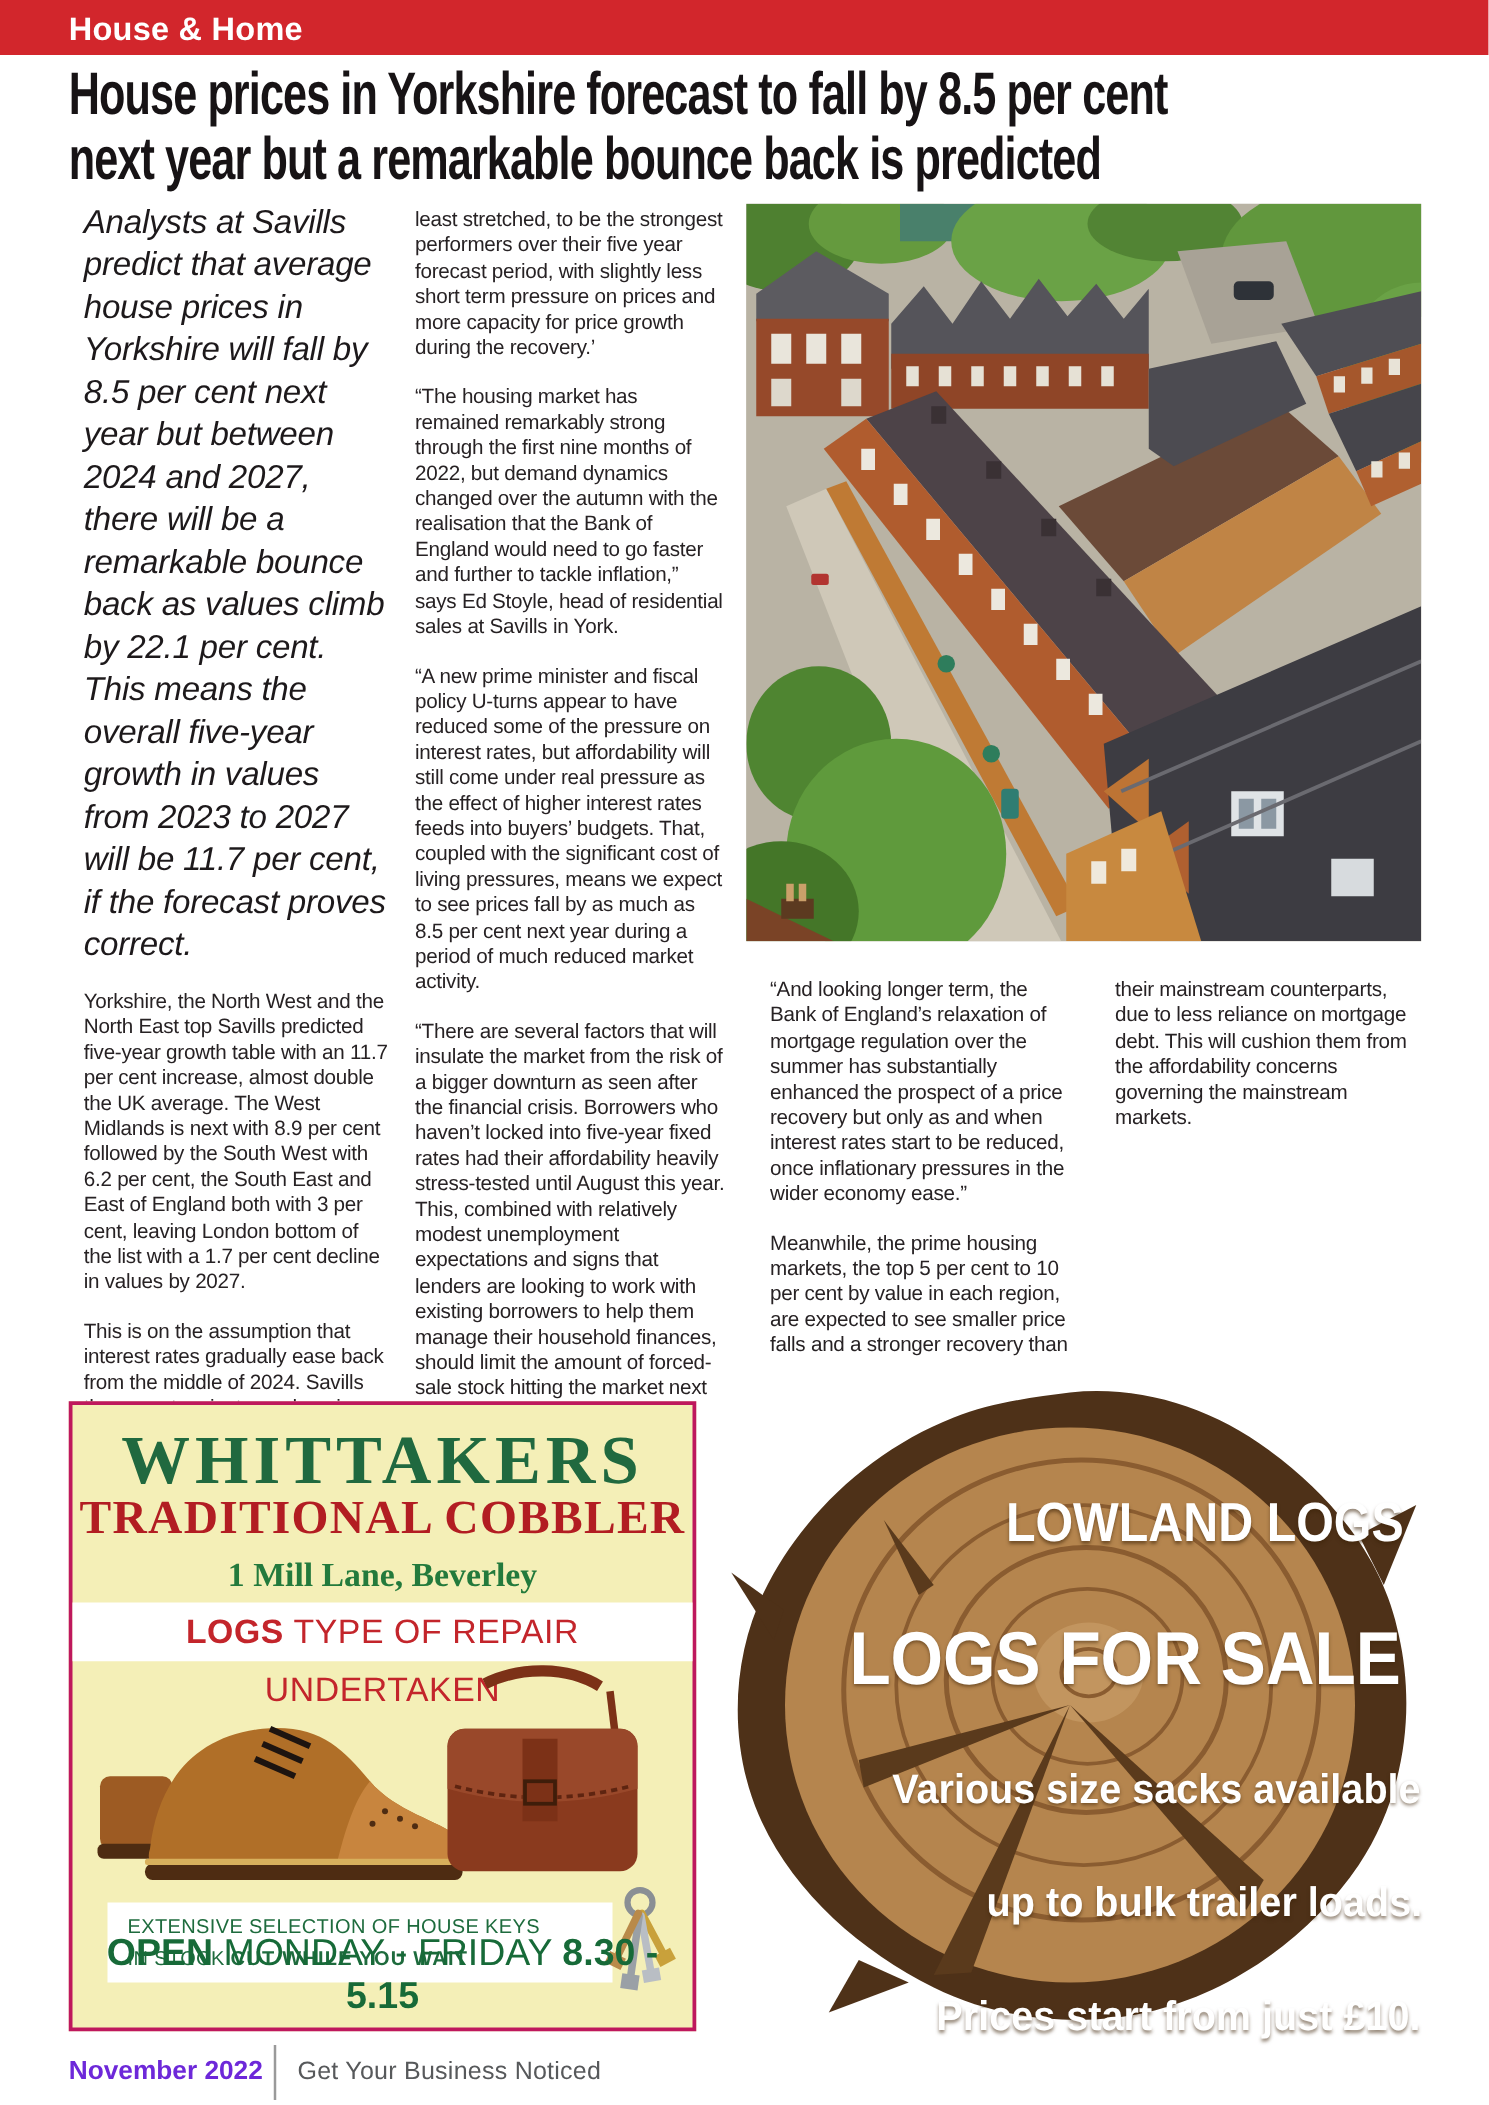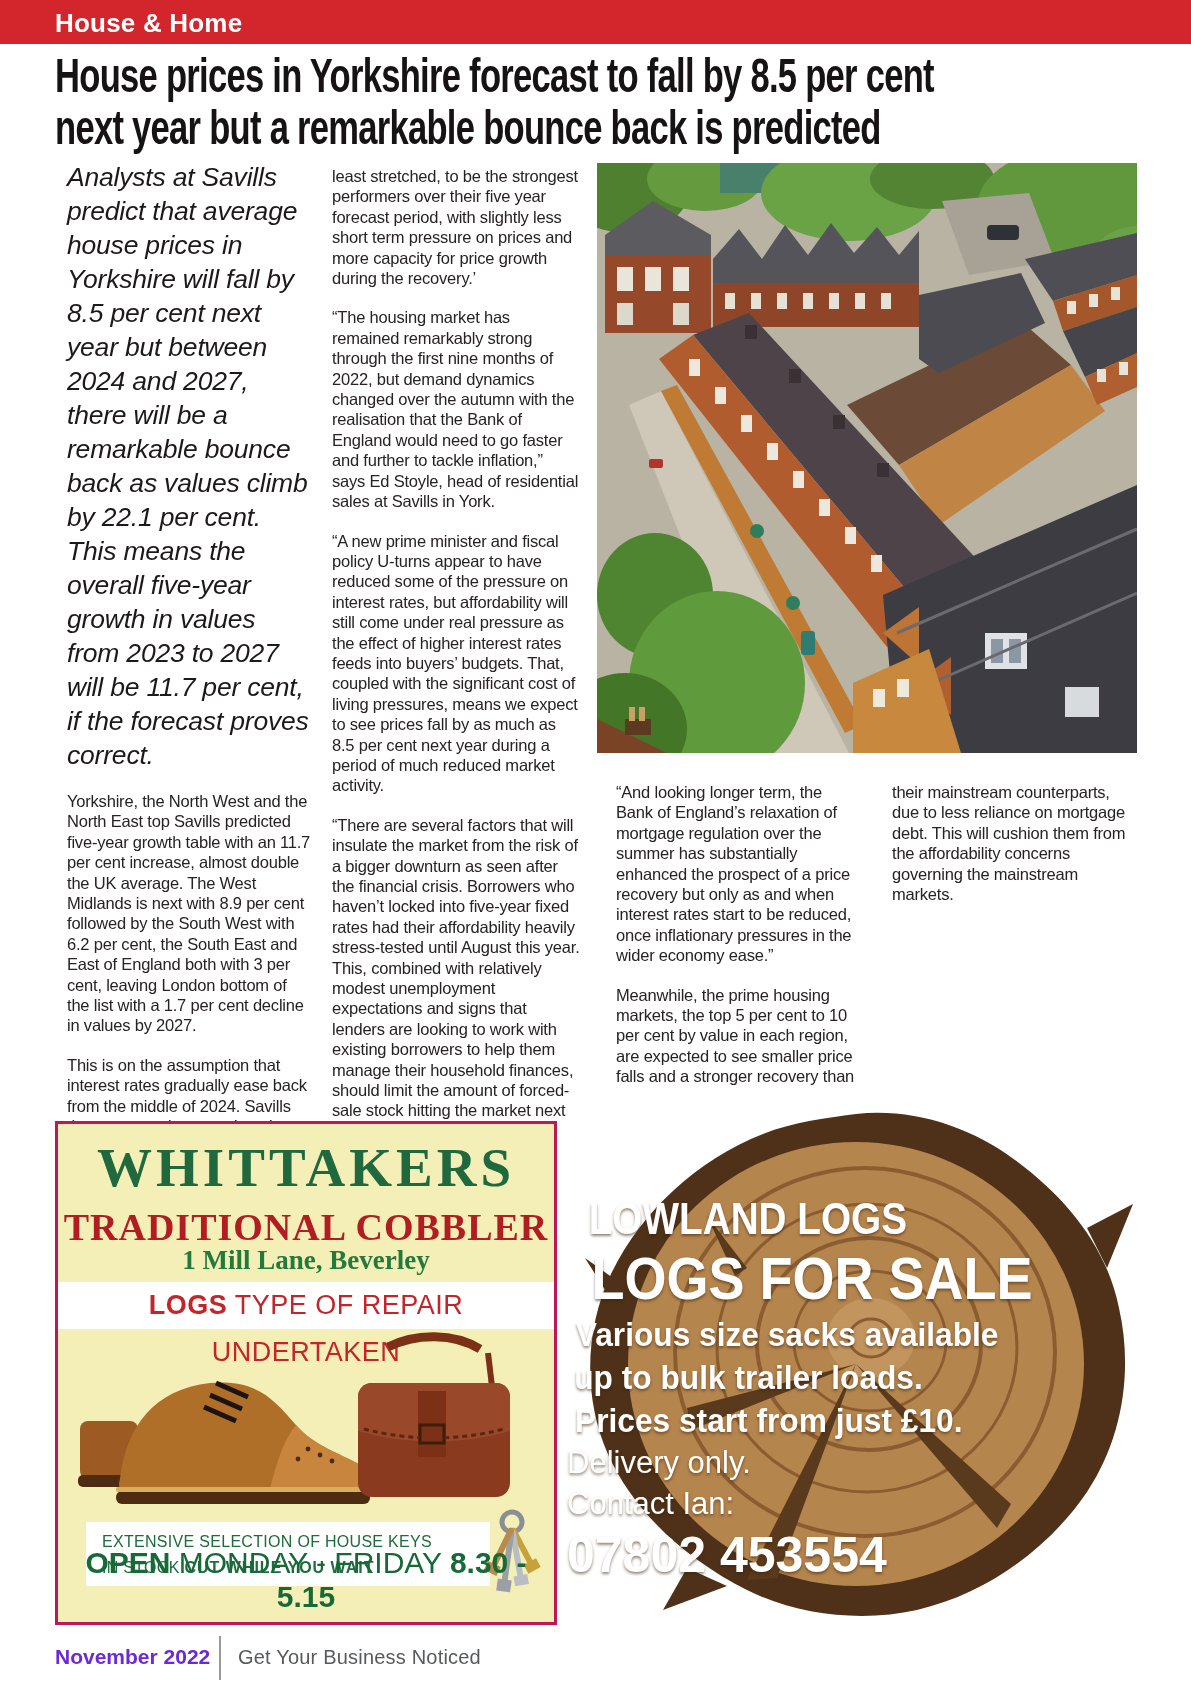"TRADITIONAL COBBLER" .wh-sub { top: 81px -> 68px }
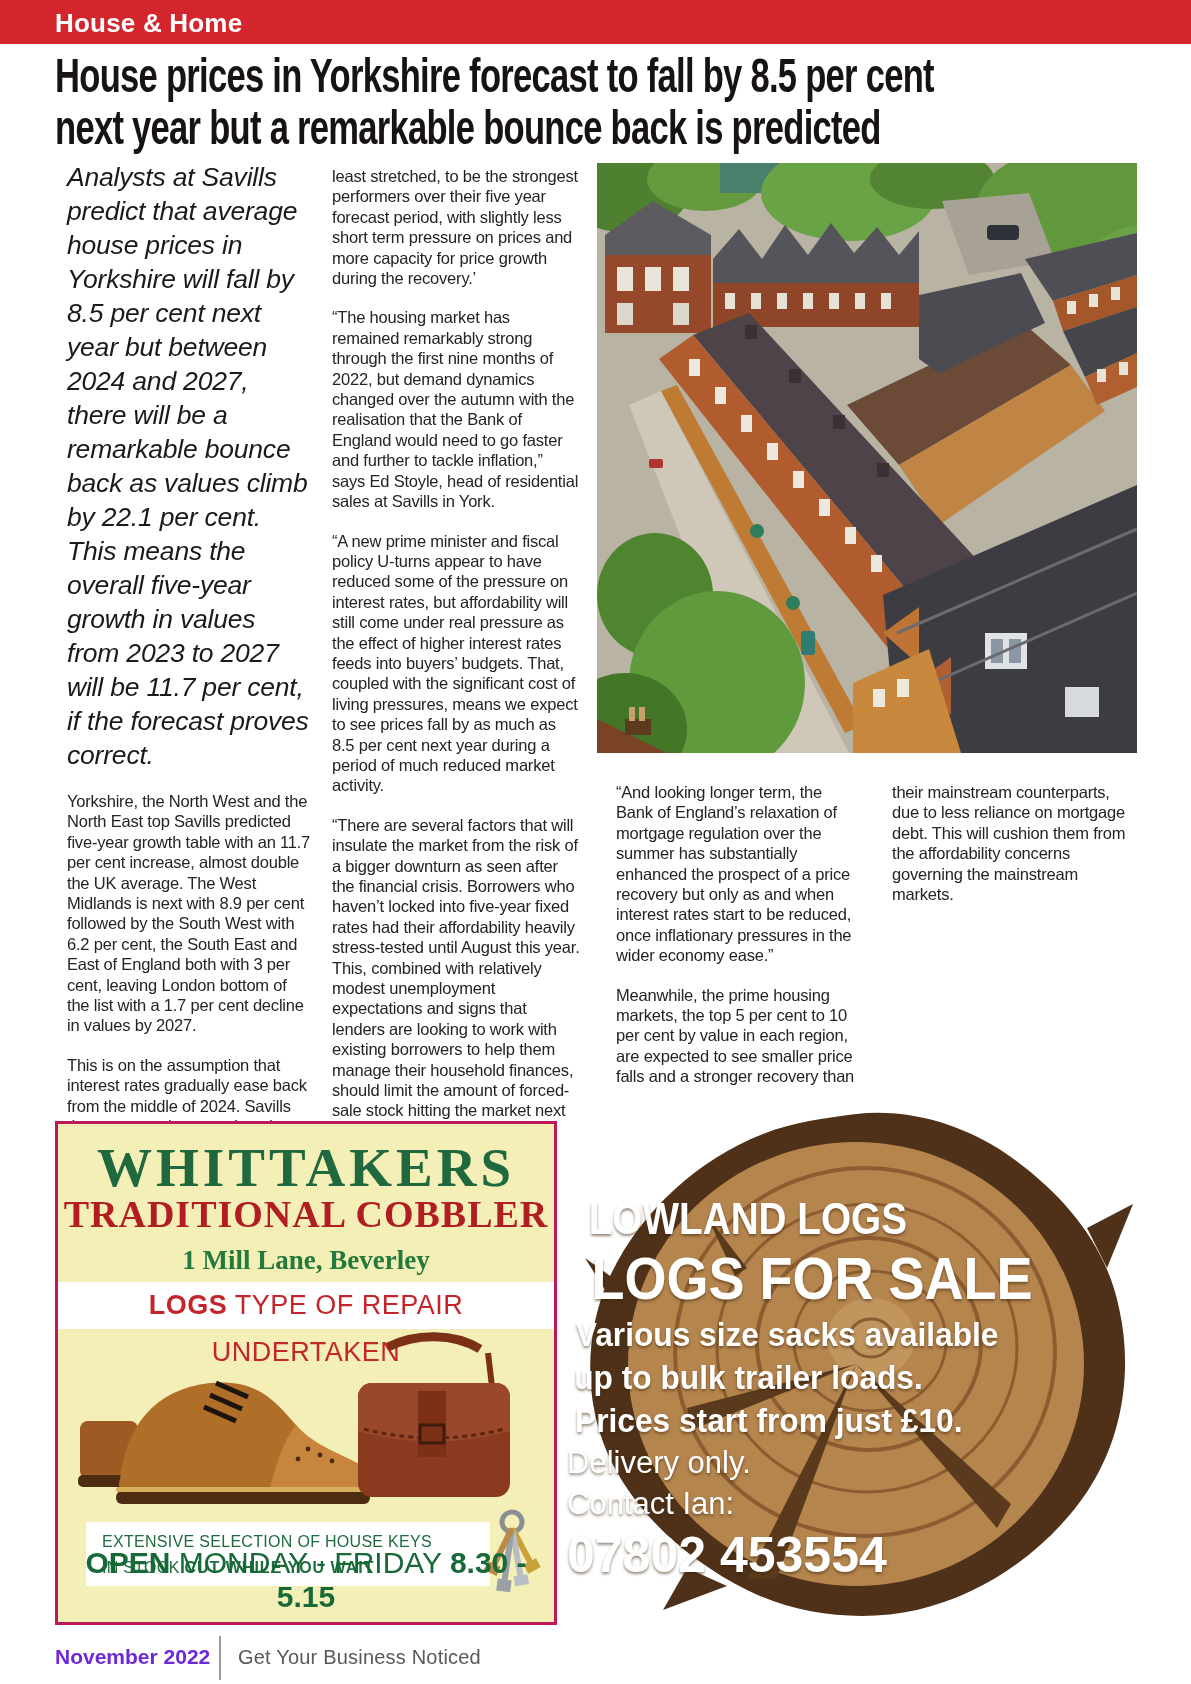"LOWLAND LOGS" .lw-text { align-items: flex-start -> flex-end; gap: none -> 48px }
